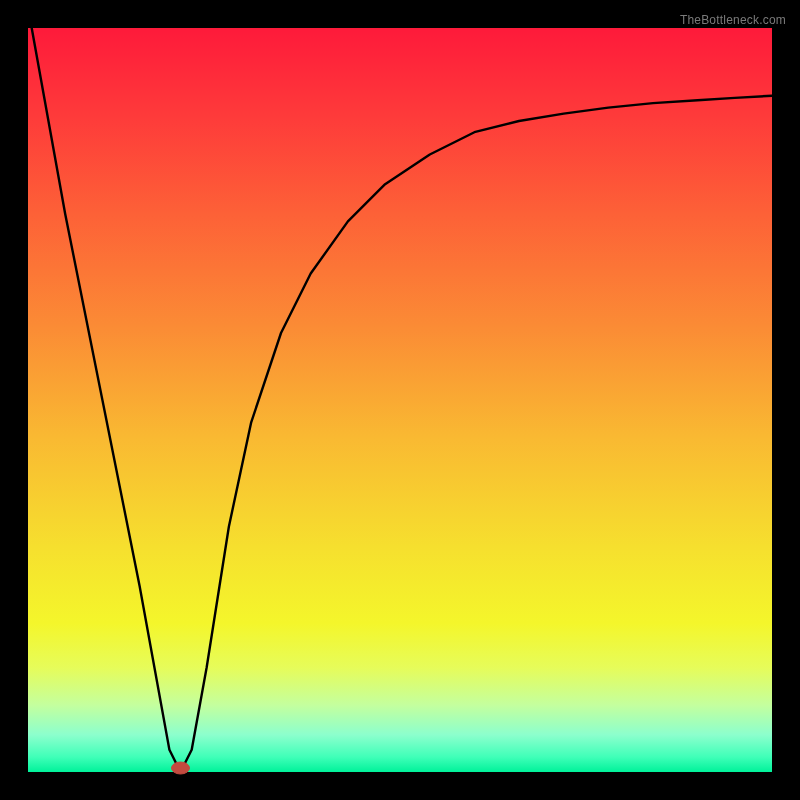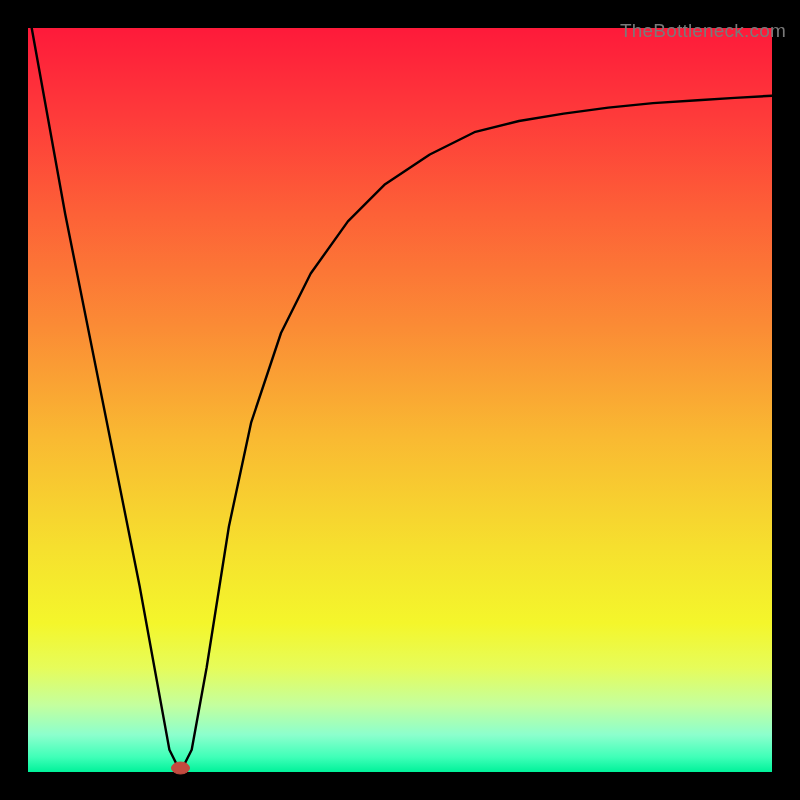"TheBottleneck.com" .watermark { font-size: 19px -> 12px; top: 20px -> 13px }
